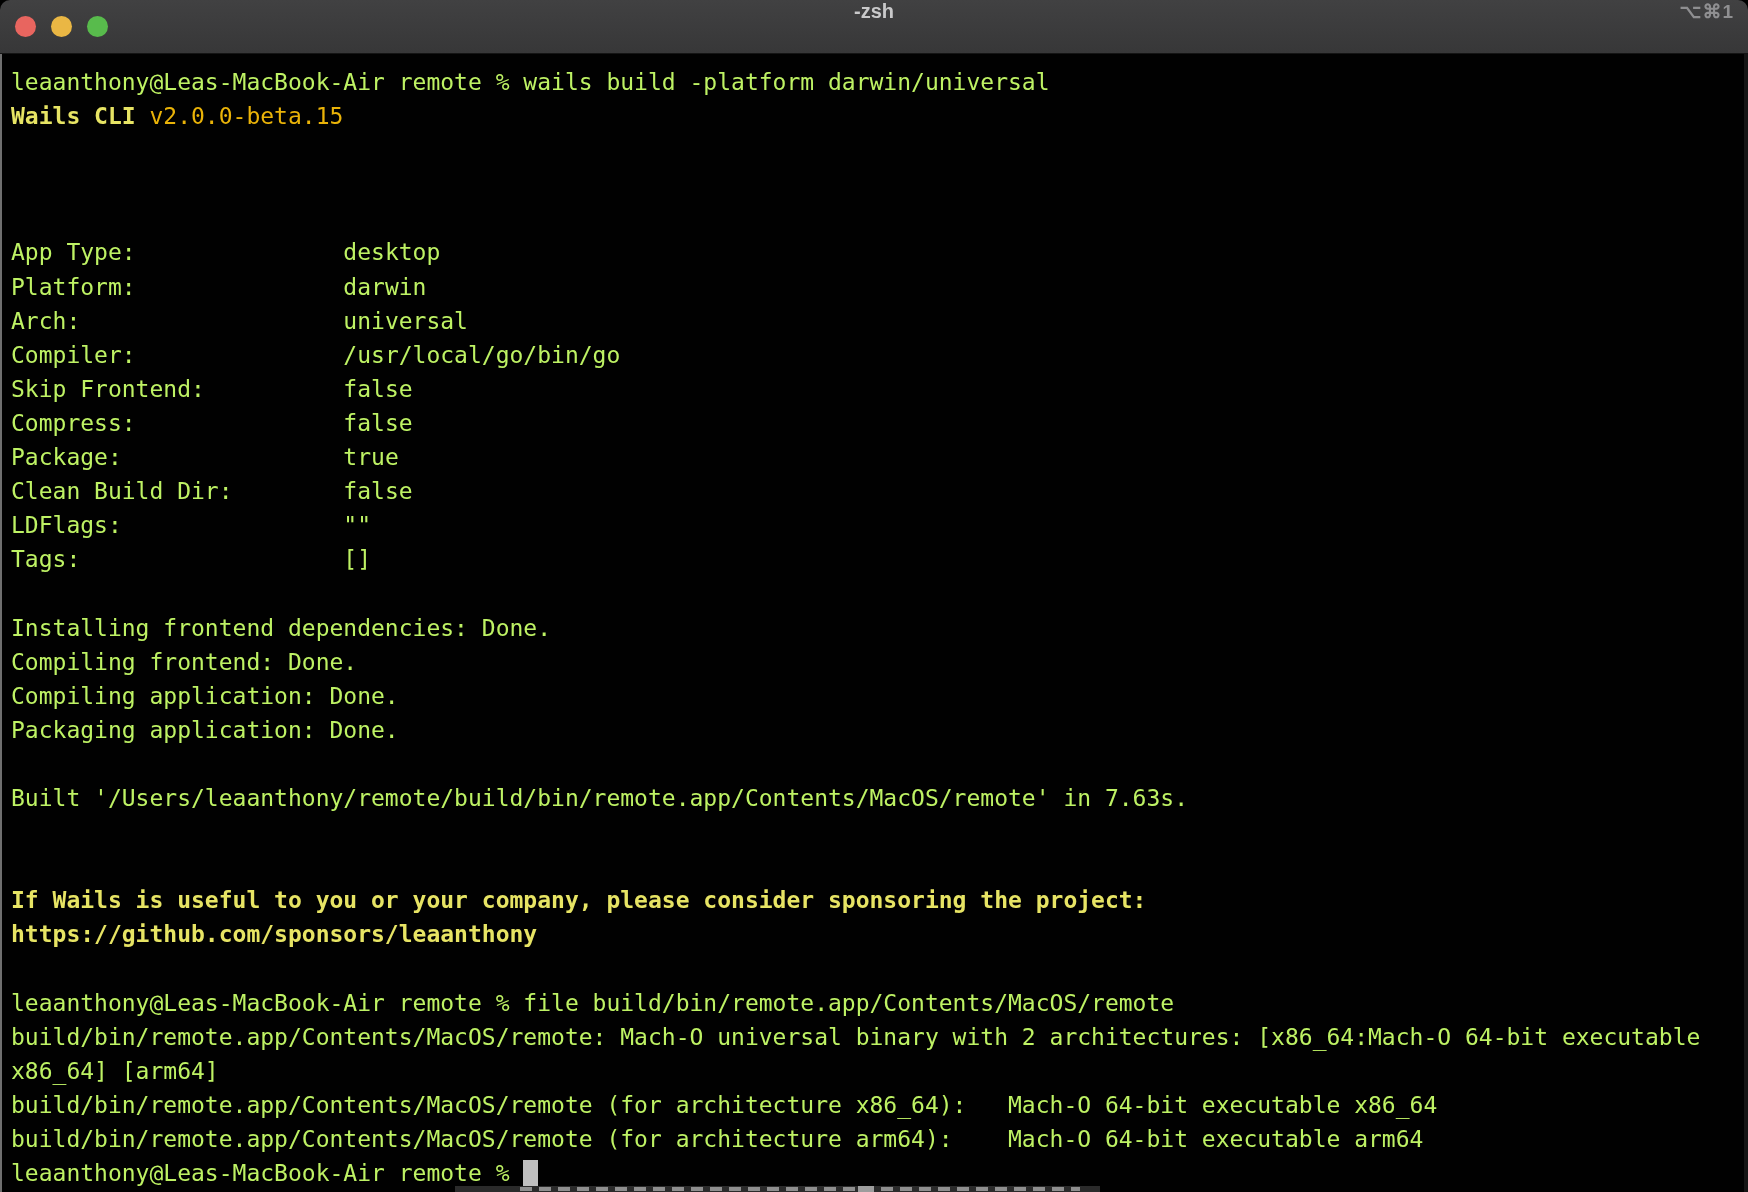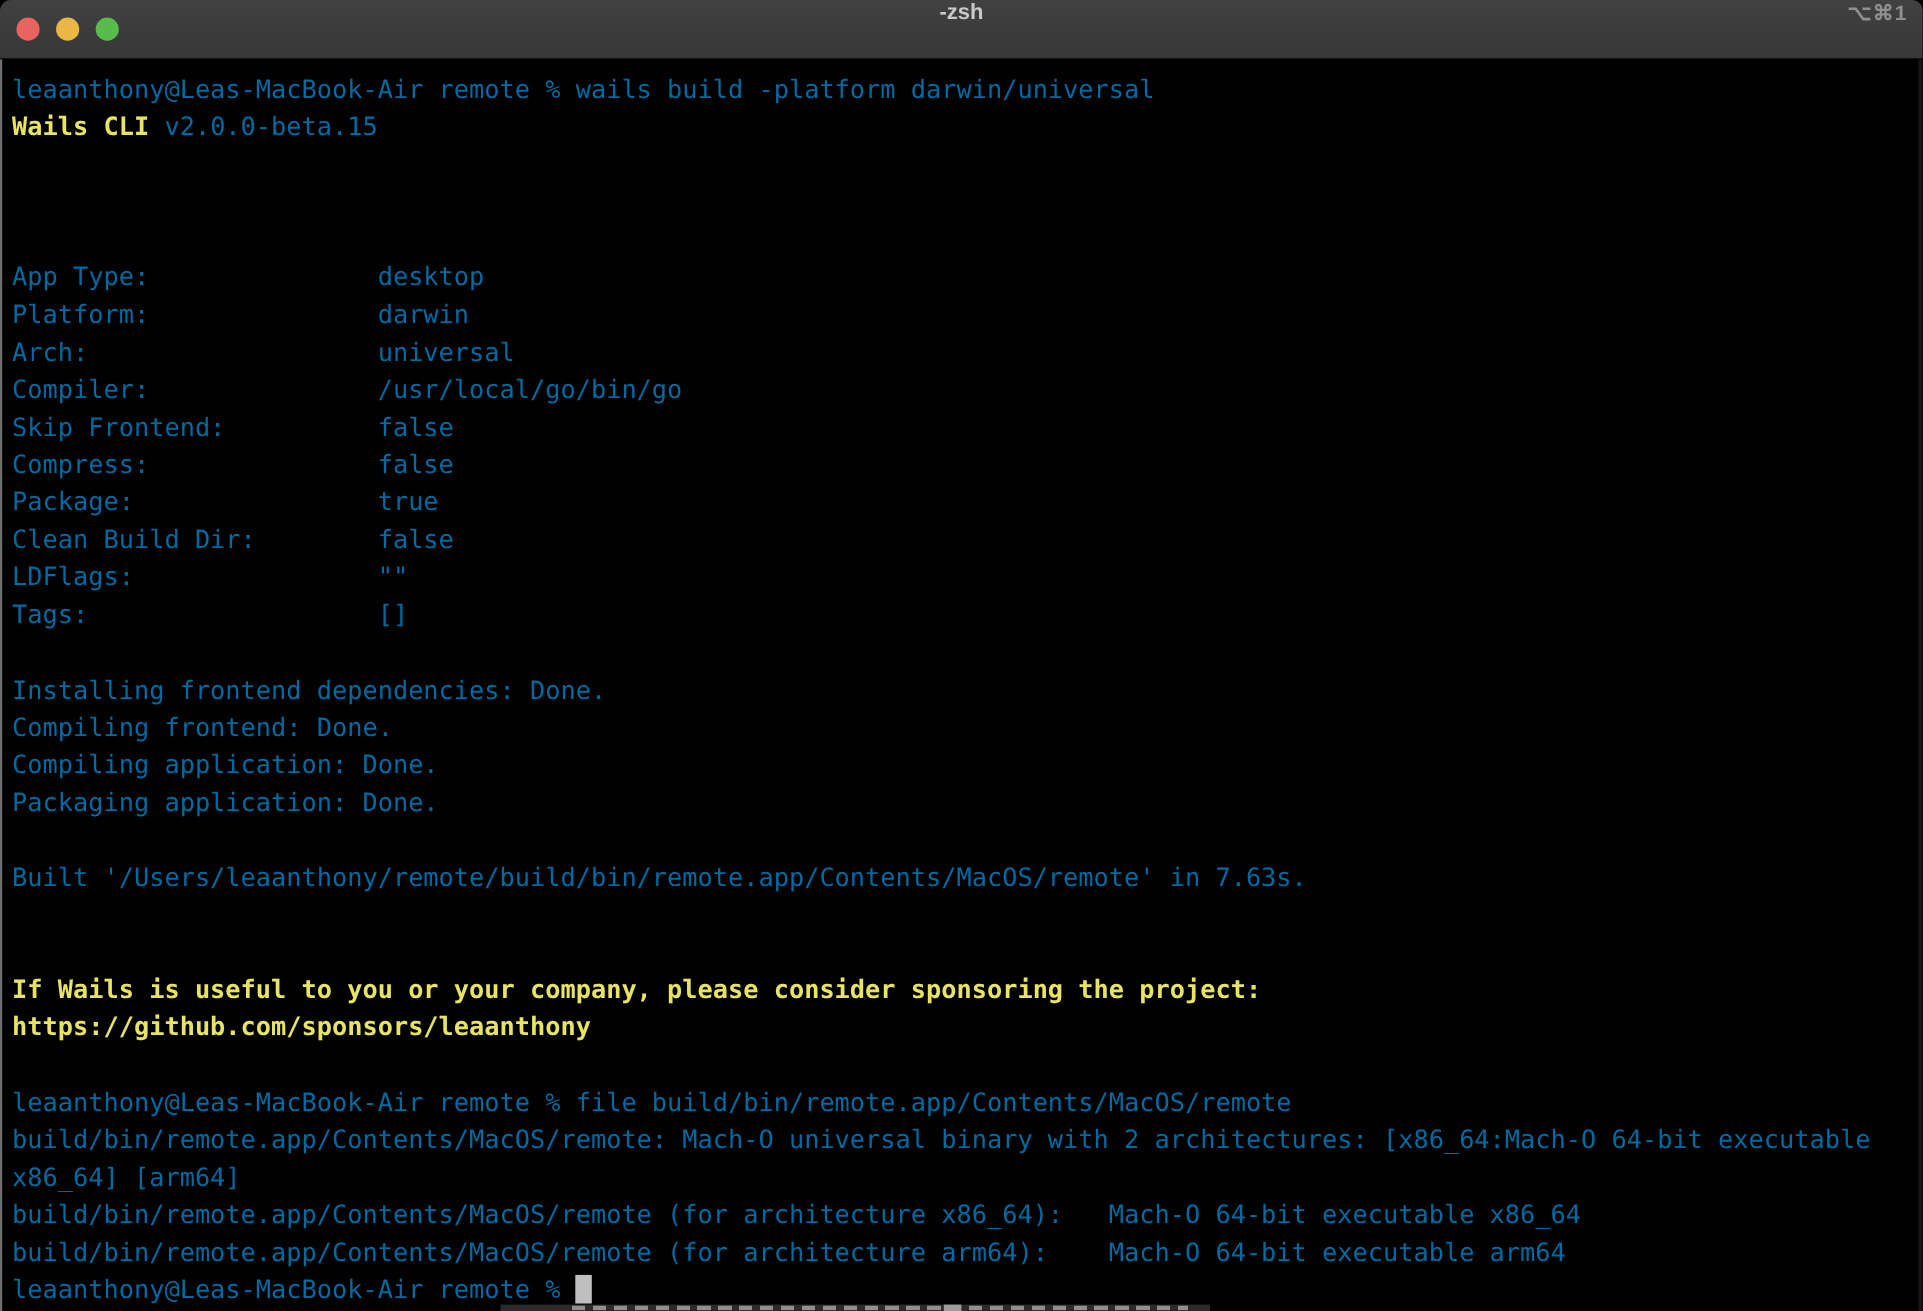"leaanthony@Leas-MacBook-Air remote %" .seg-d { color: #0369a1 -> #bef264 }
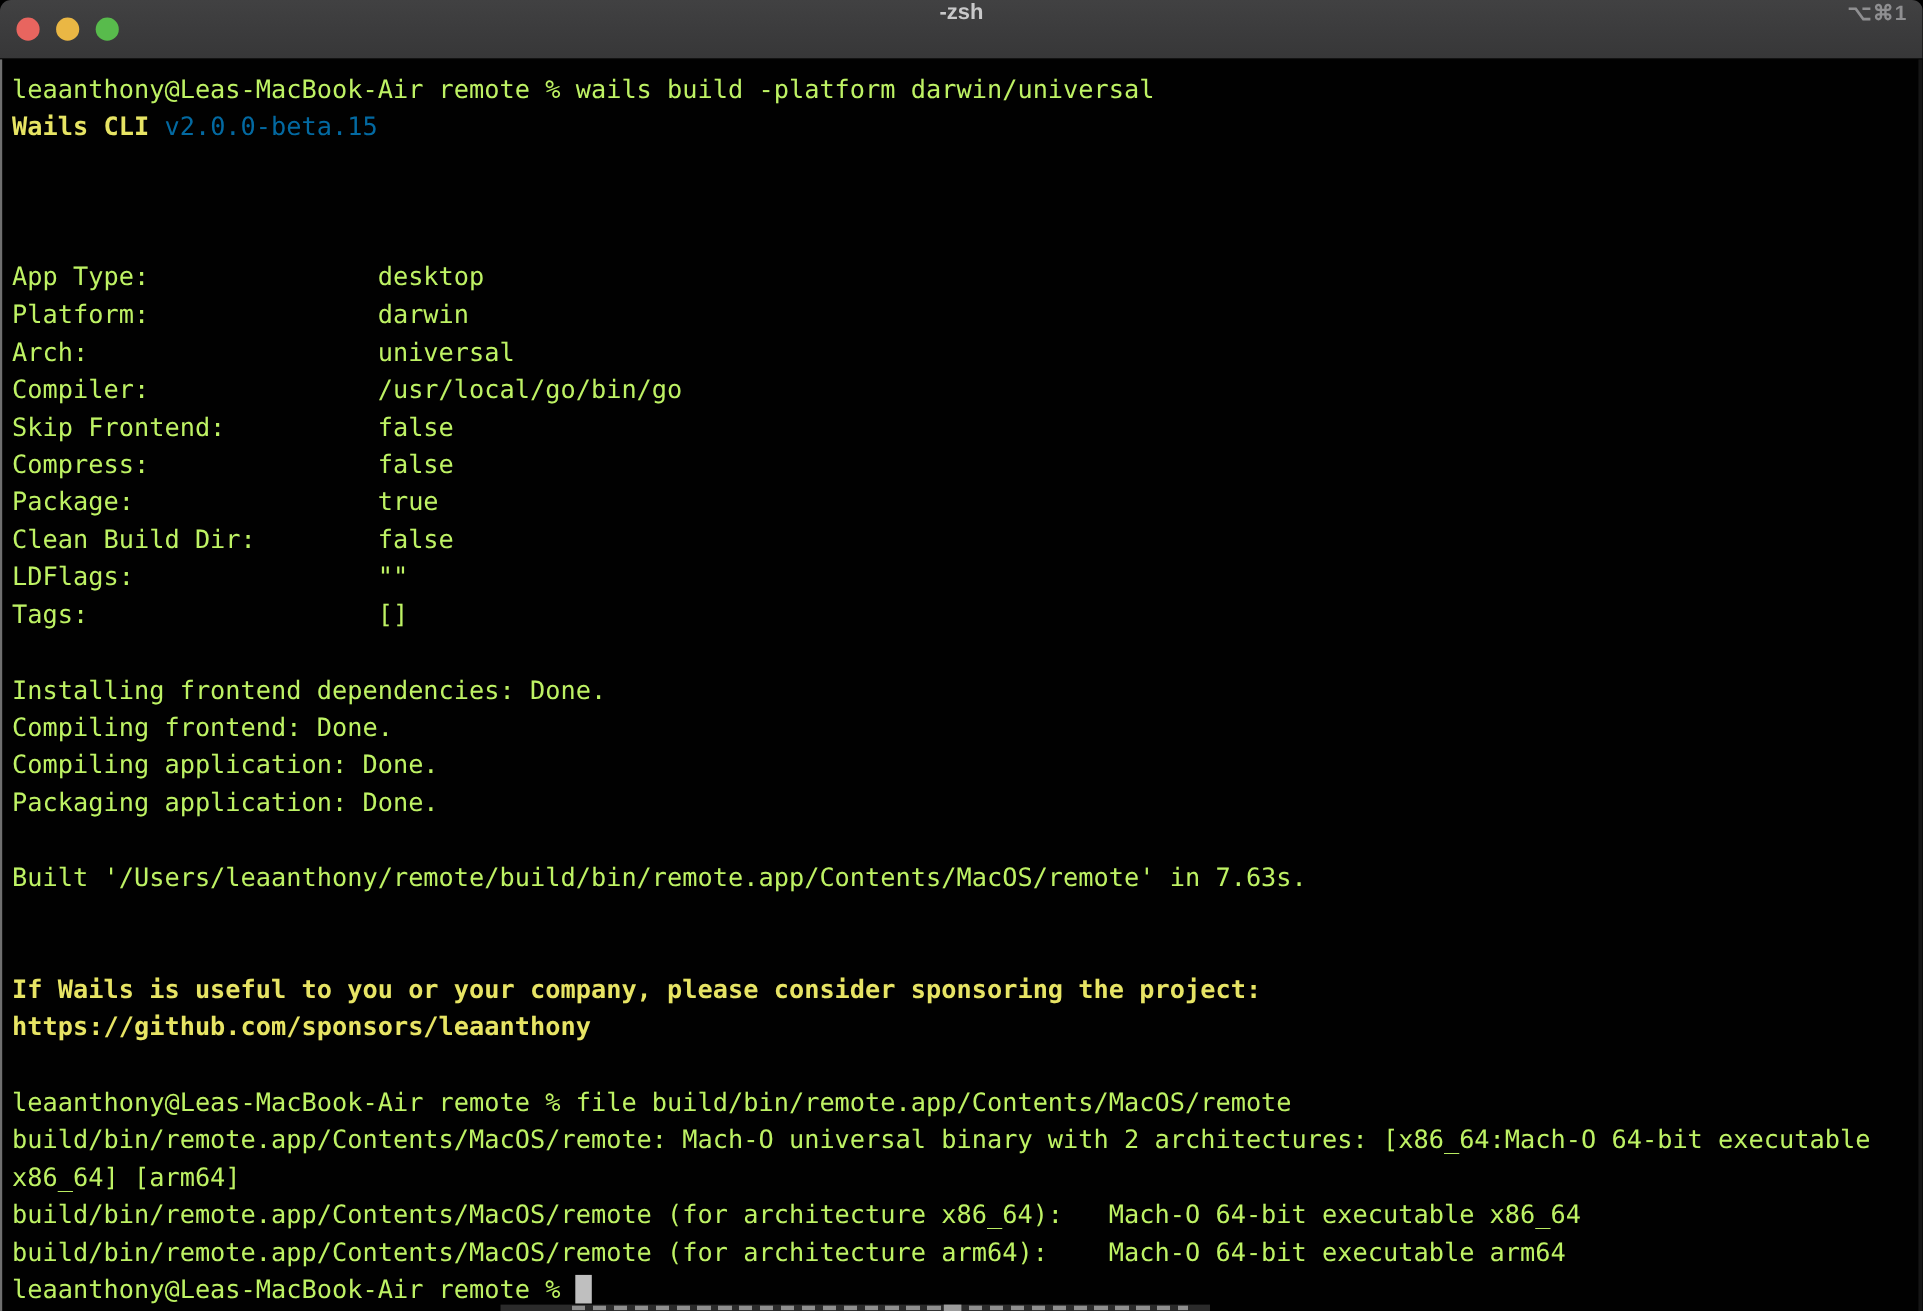"v2.0.0-beta.15" .seg-r { color: #0369a1 -> #eab308 }
